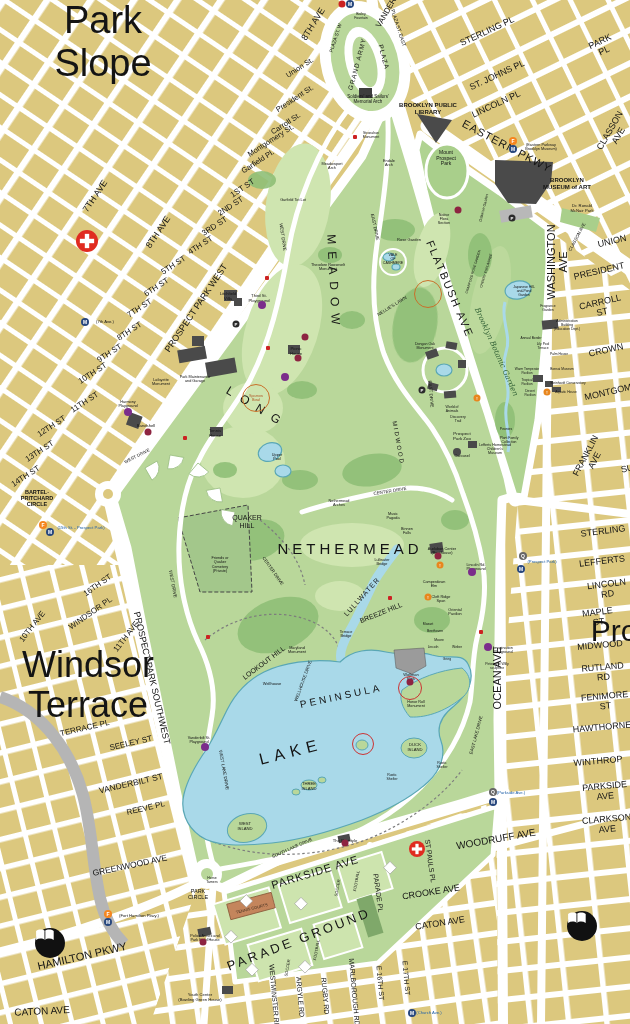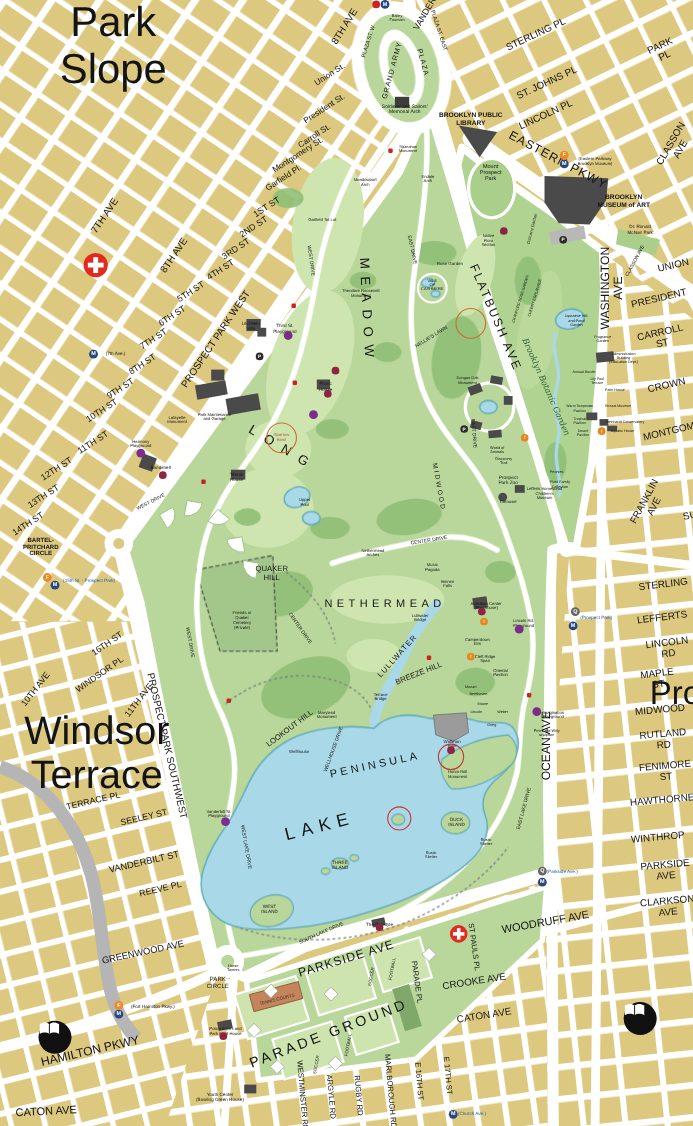"NETHERMEAD" div.lbl { font-size: 10px -> 15px }
